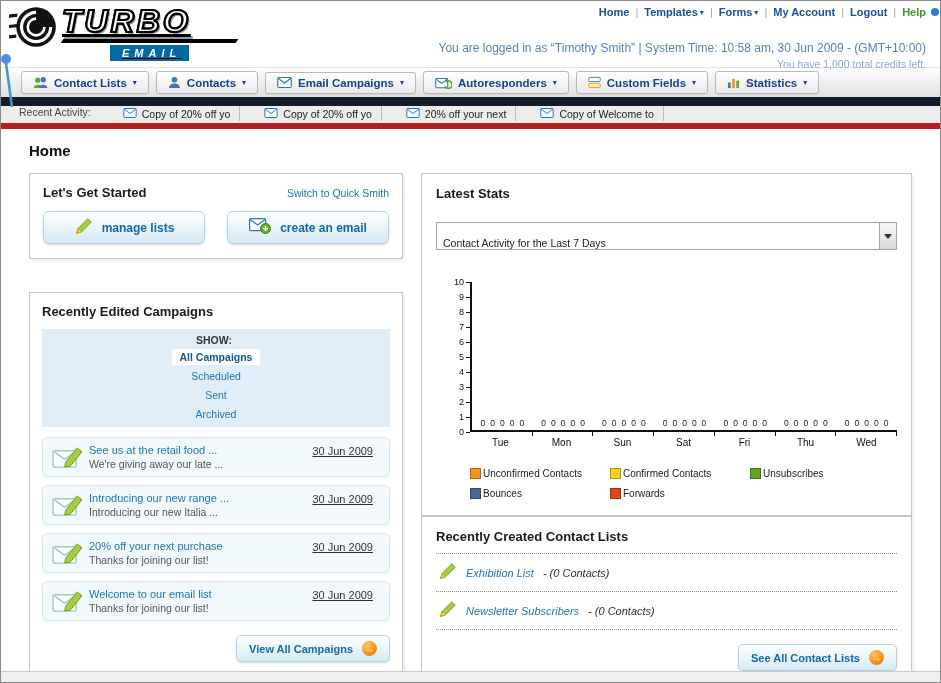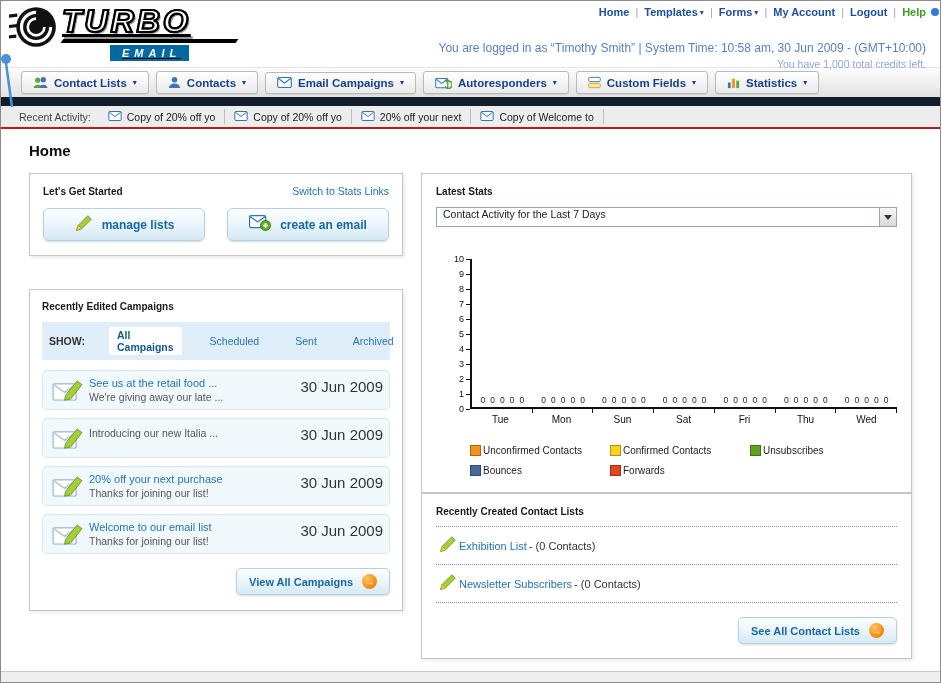"Recent Activity:" .activity { align-items: center -> none; border-bottom: 2px solid #b91c1c -> 6px solid #b91c1c; gap: none -> 15px }
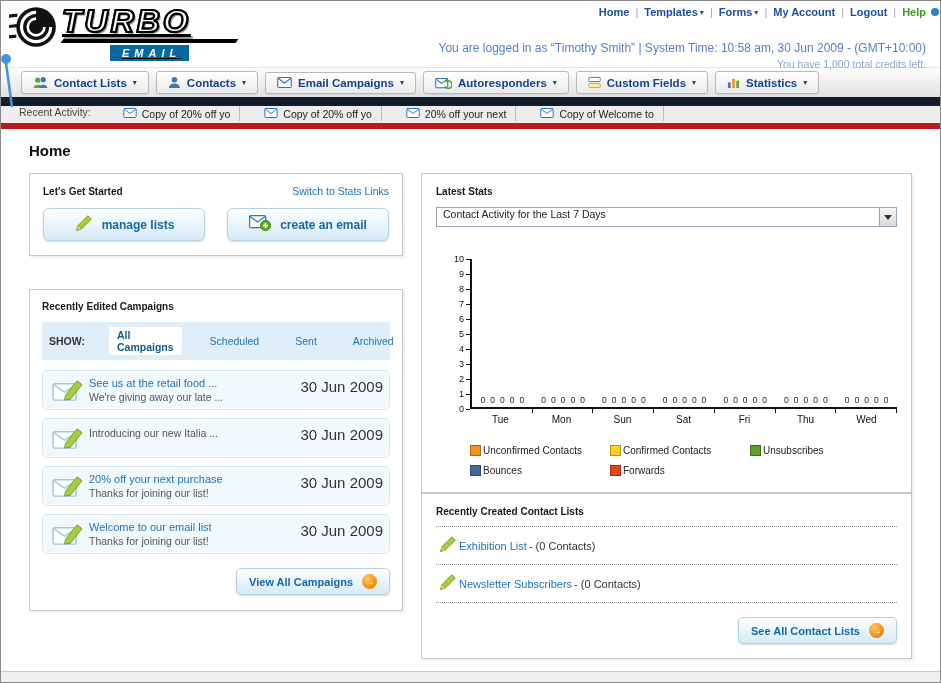"Let's Get Started" .panel-title { font-size: 10px -> 13px }
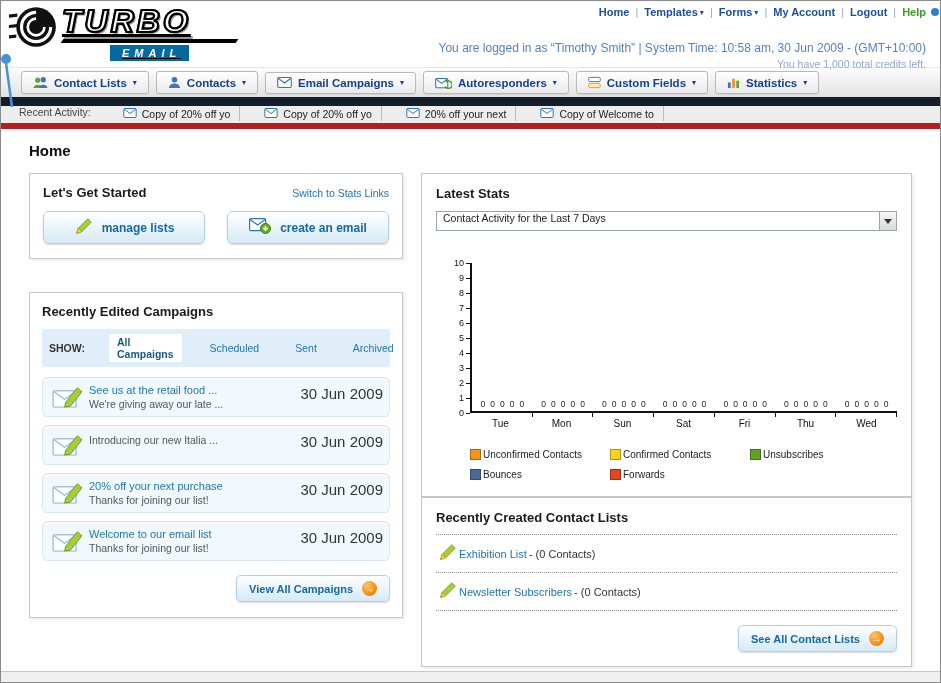"Switch to Stats Links" a.link { text: Stats Links -> Quick Smith }
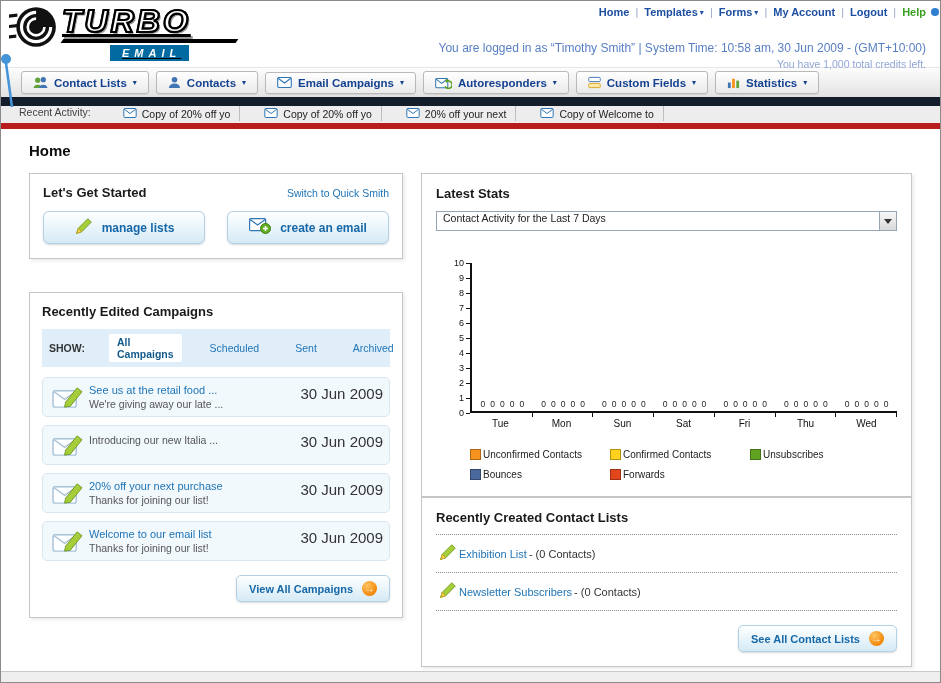"Contact Activity for the Last" .dropdown { align-items: flex-start -> flex-end; height: 20px -> 28px; margin-top: 10px -> 21px }
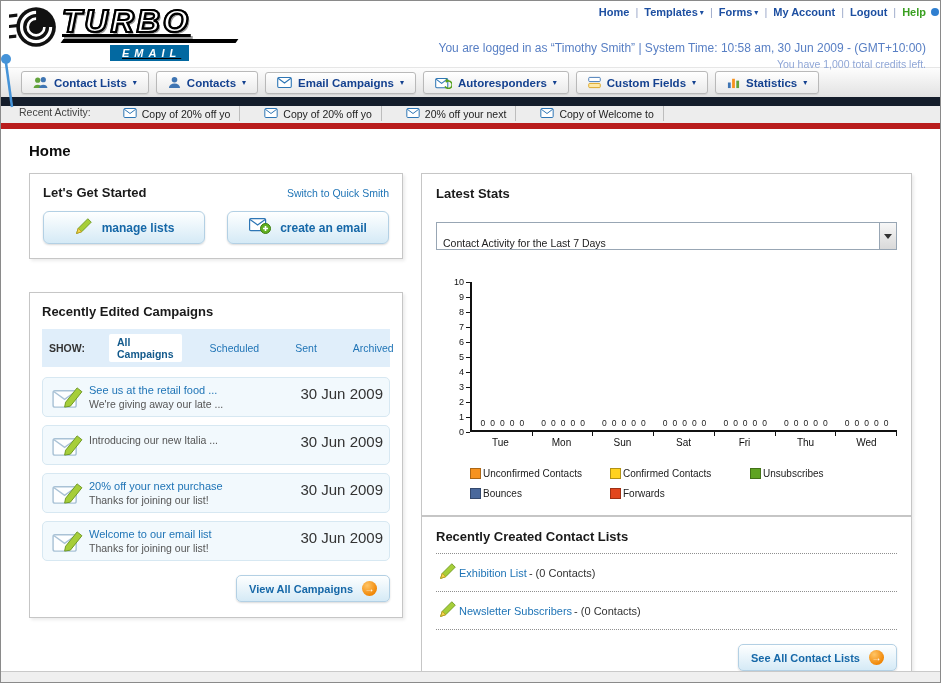"SHOW:" .filterbar { flex-direction: none -> column; gap: 20px -> 3px }
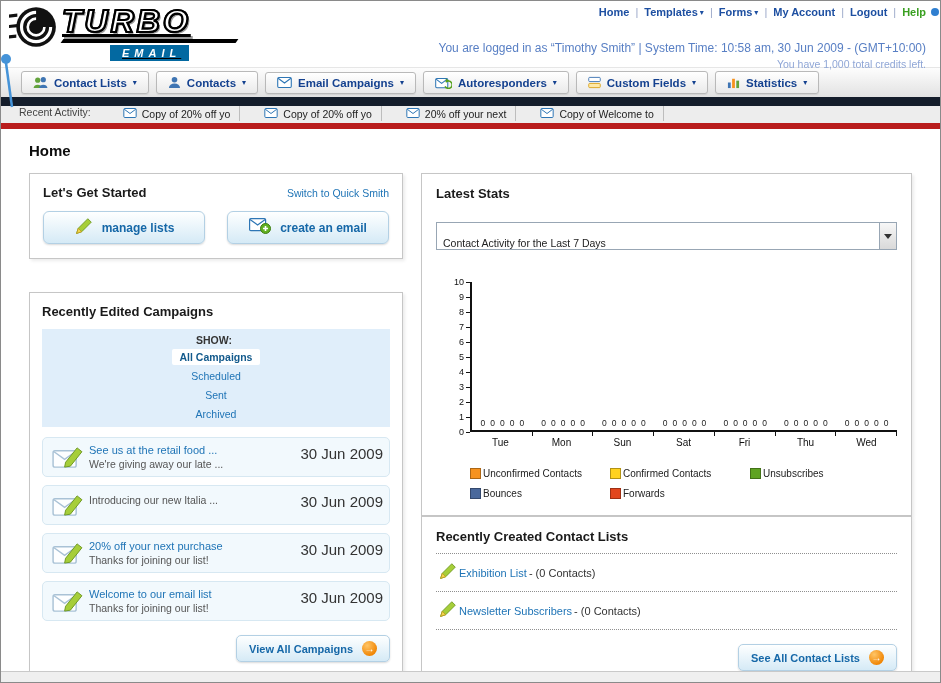"30 Jun 2009" .camp-date { font-size: 15px -> 11px; right: 6px -> 16px; text-decoration: none -> underline }
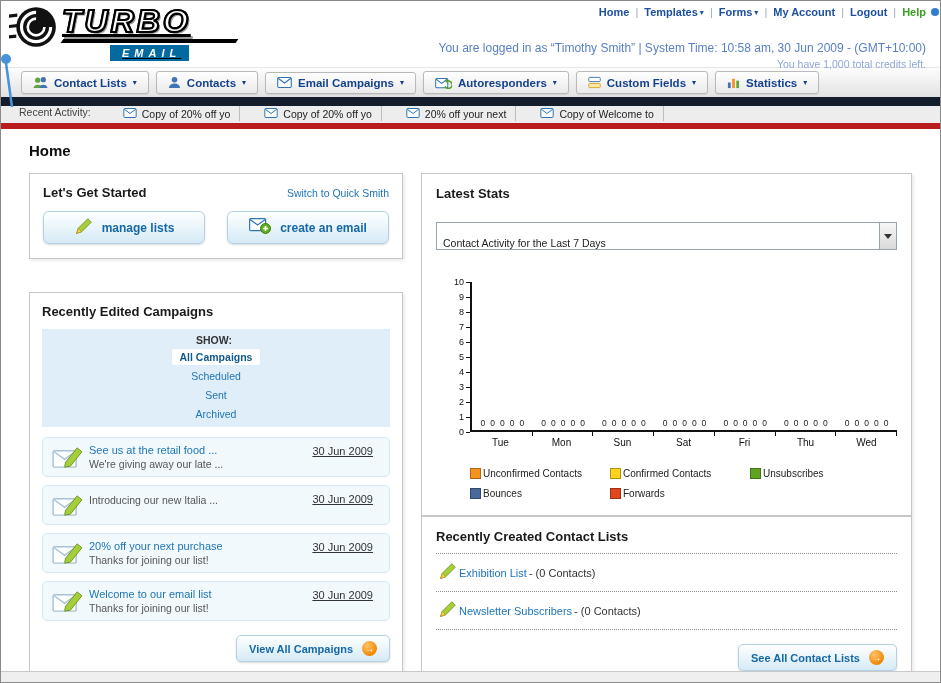"Introducing our new range ..." a.camp-title { html: none -> <a>Introducing our new range ...</a> }
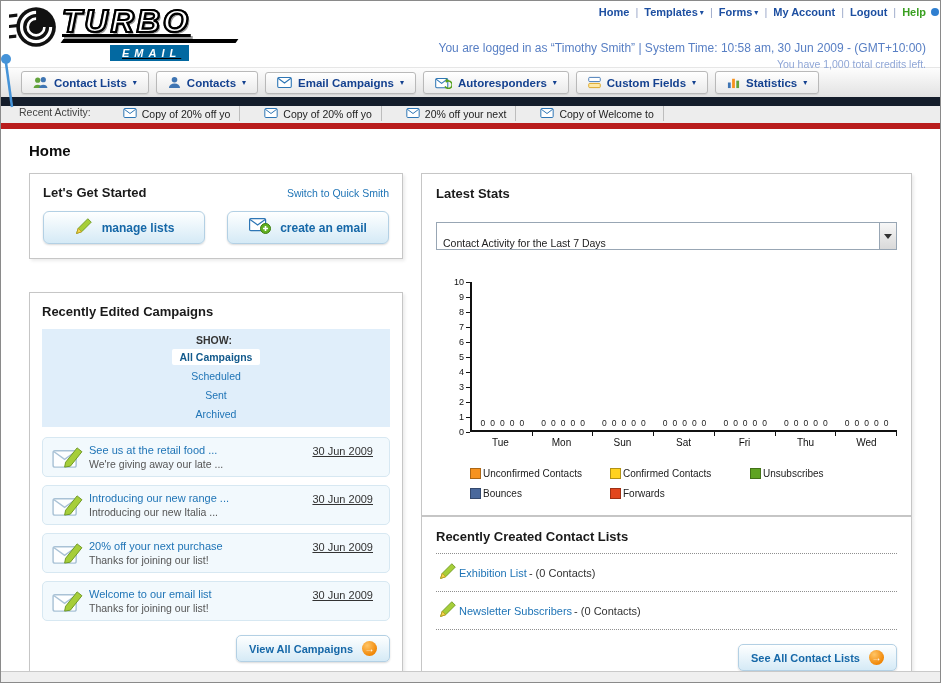"Exhibition List" .cl-row { font-style: none -> italic; gap: 2px -> 9px }
